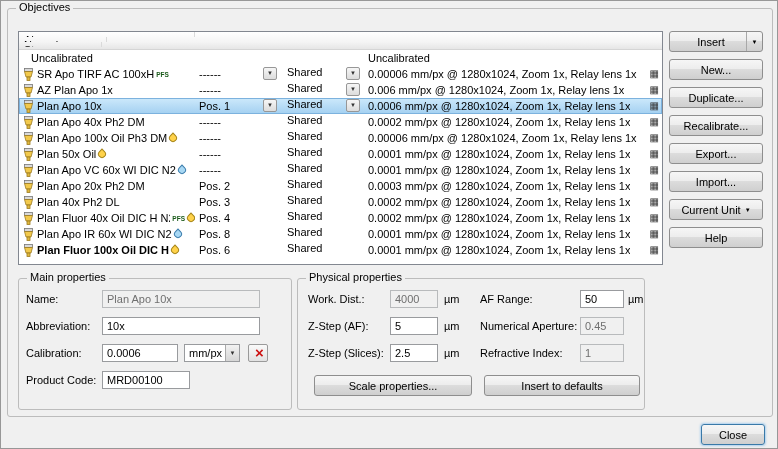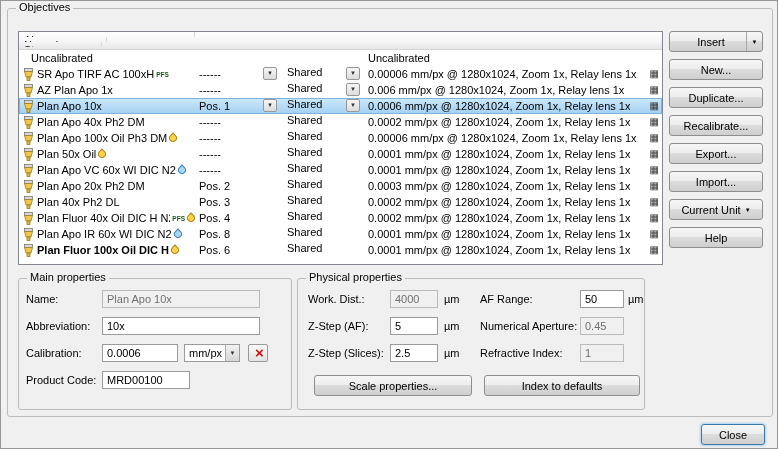"Index to defaults" span { text: Index -> Insert }
